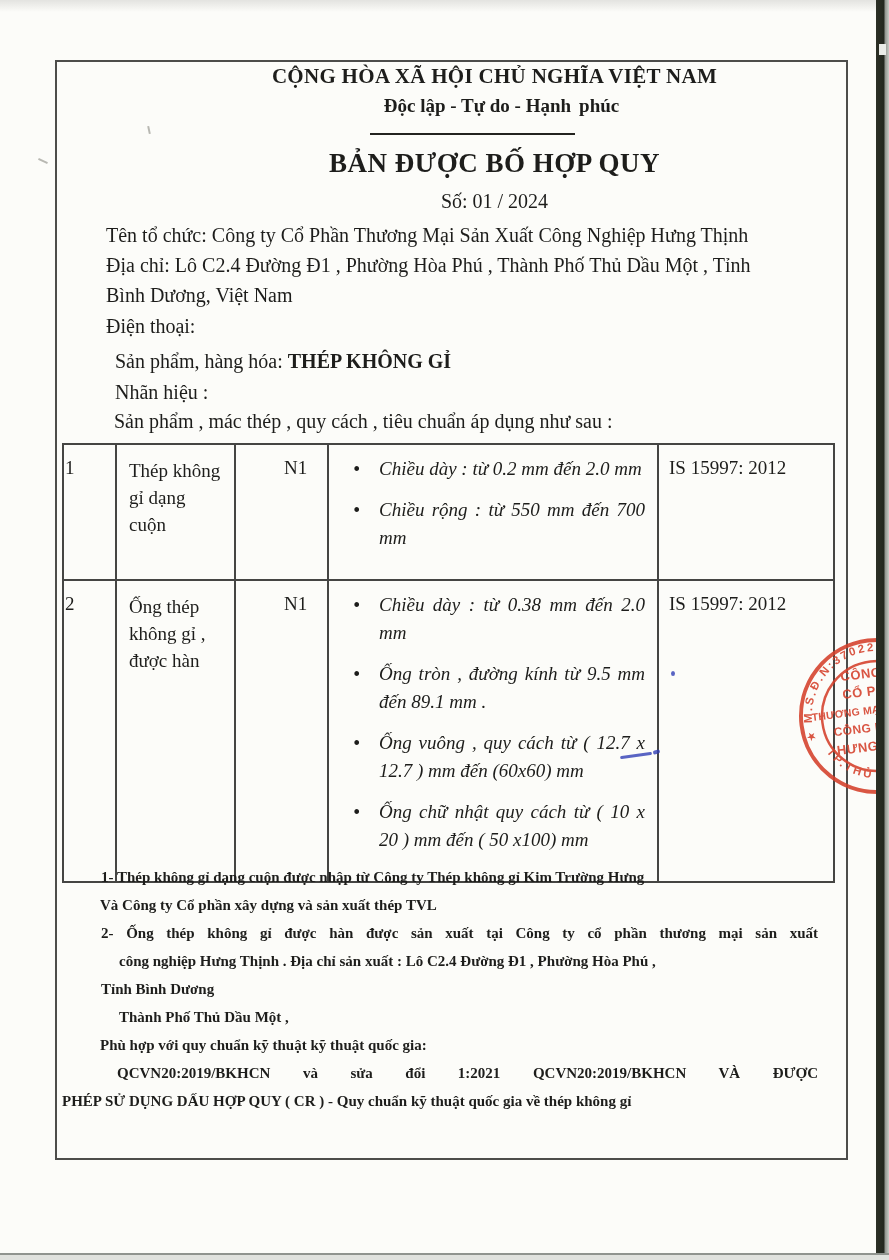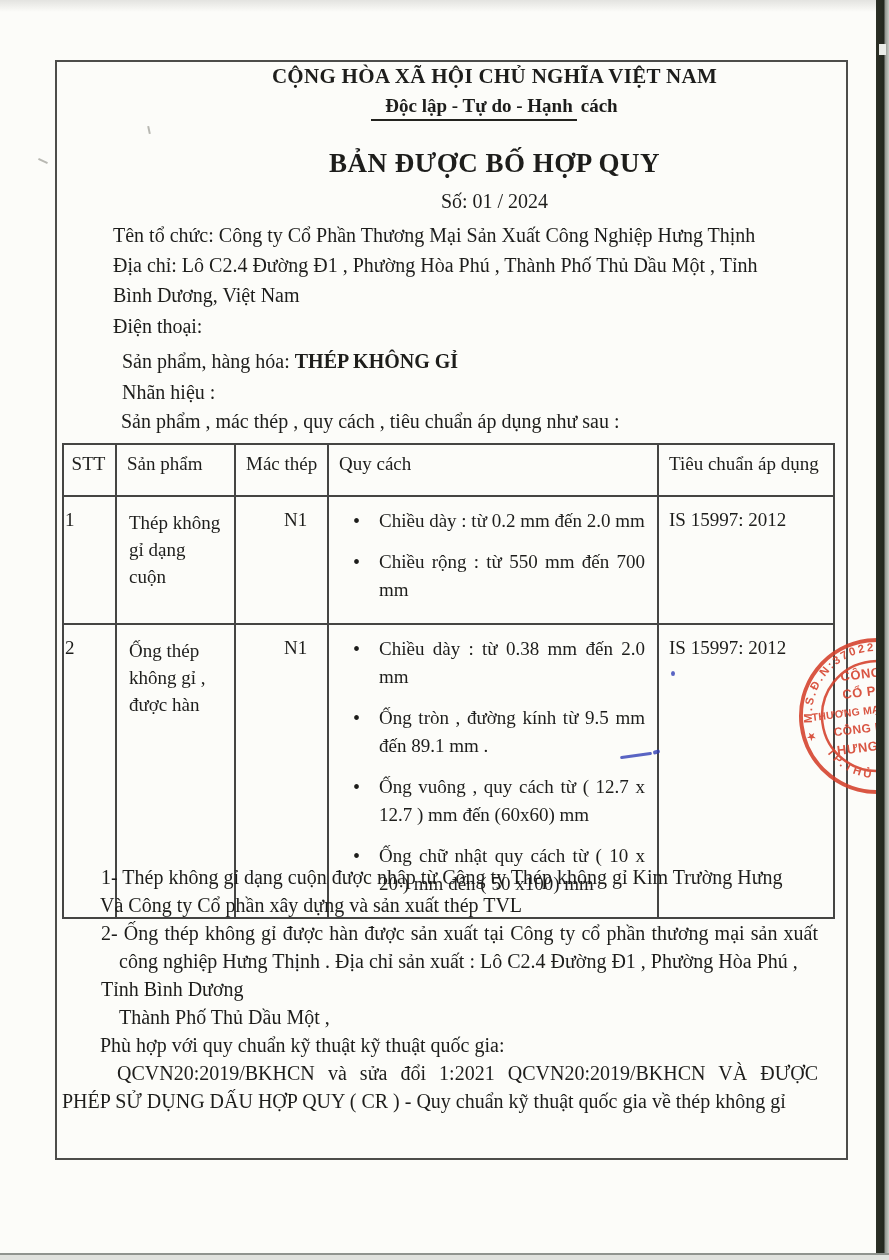"Độc lập - Tự do" .motto .u { padding: 0 4px 2px 14px -> 0 4px 16px 14px }
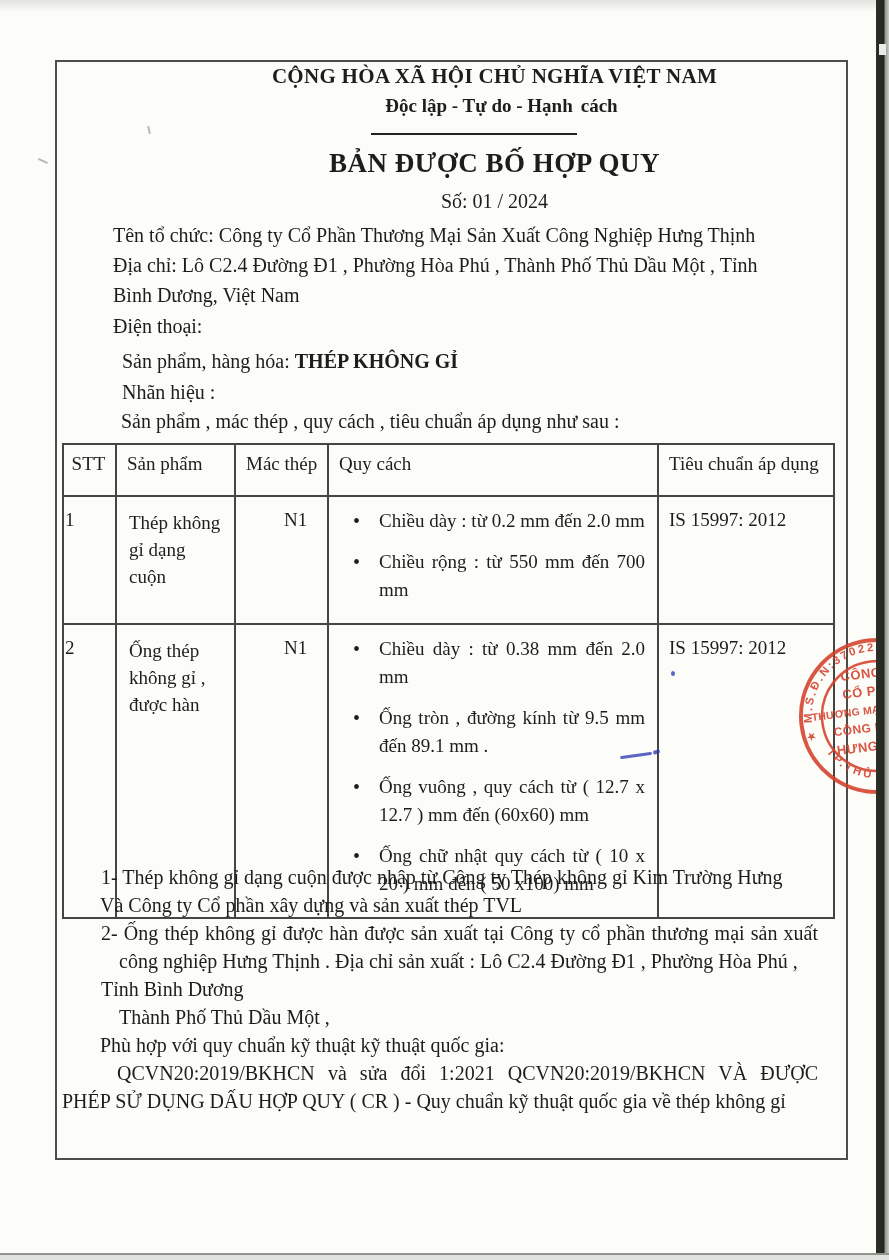"cách" span.tail { text: cách -> phúc }
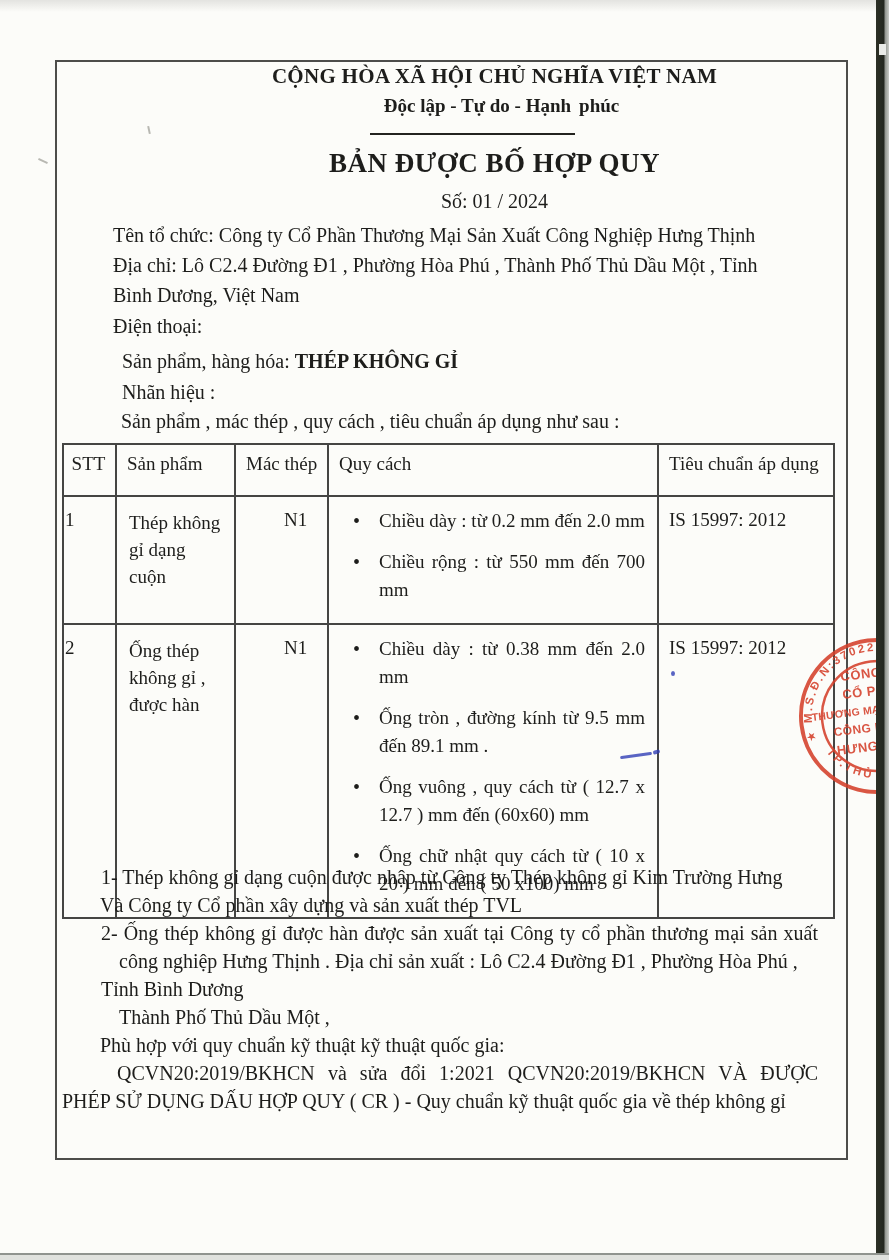"Tên tổ chức: Công ty" .info-line { margin-left: 7px -> none }
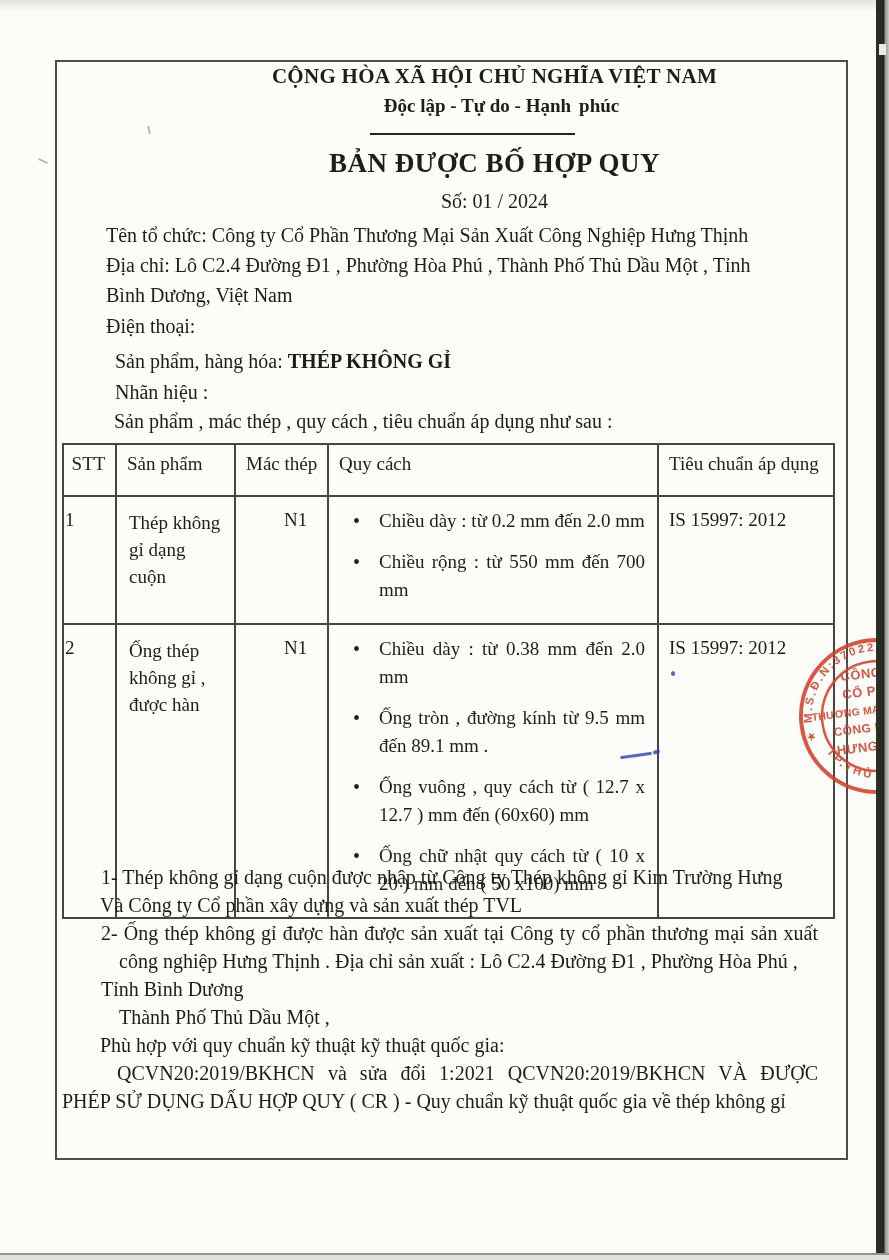"STT" tr { html: <tr> <th>STT</th> <th>Sản phẩm</th> <th>Mác thép</th> <th>Quy cách</th> <th>Tiêu chuẩn áp dụng</th> </tr> -> none }
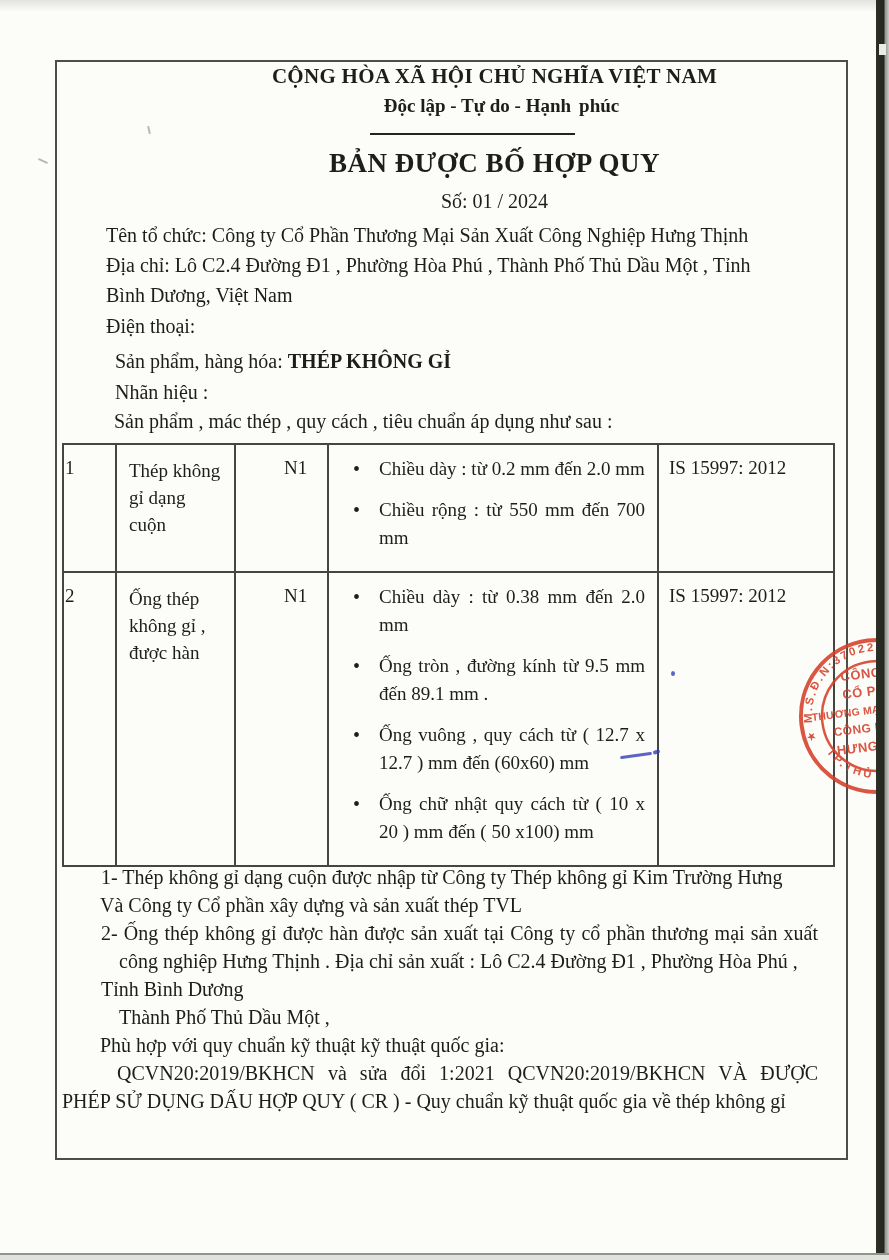"Chiều dày : từ 0.2" td.qc { font-style: none -> italic; padding: 10px 6px 6px 6px -> 10px 6px 14px 6px }
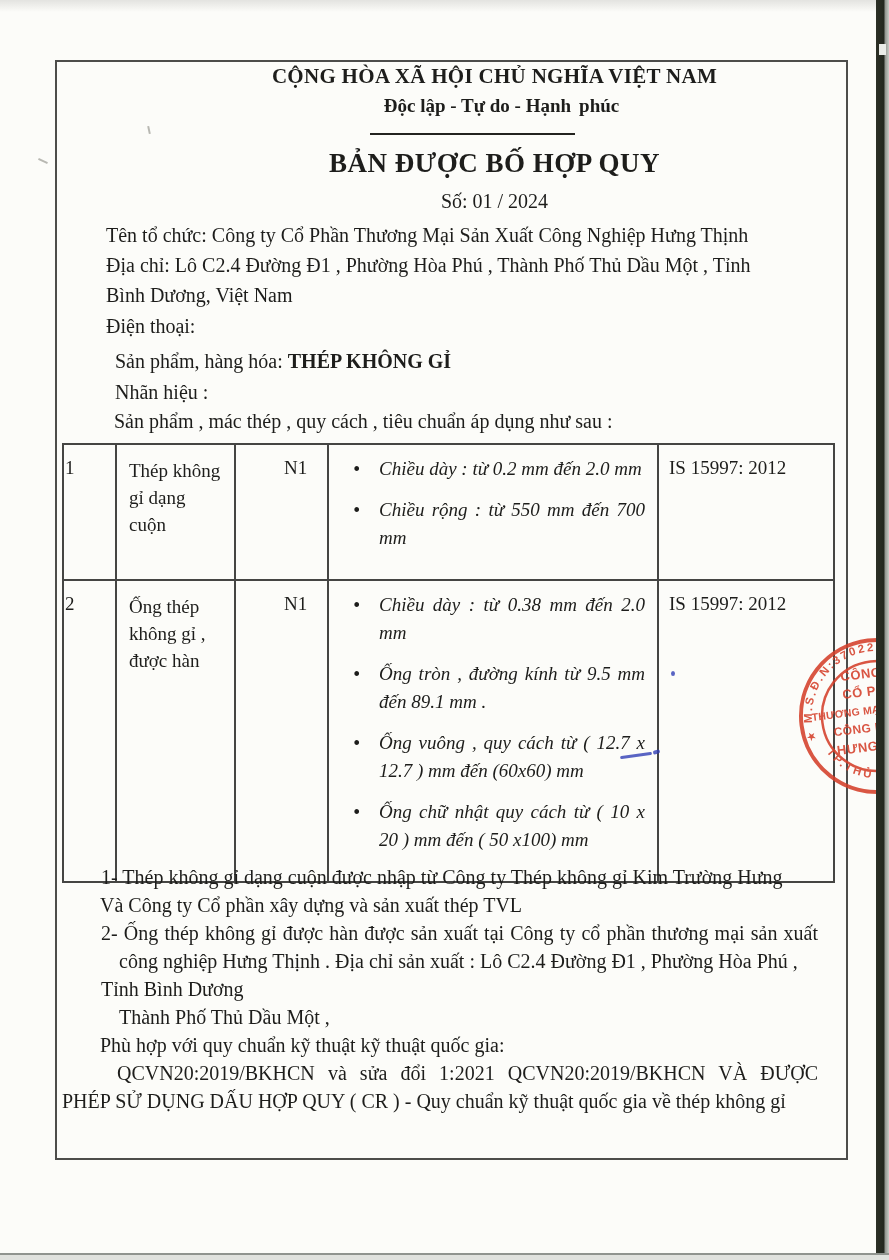"1- Thép không gỉ dạng" .notes { font-size: 20px -> 15px; font-weight: none -> bold }
